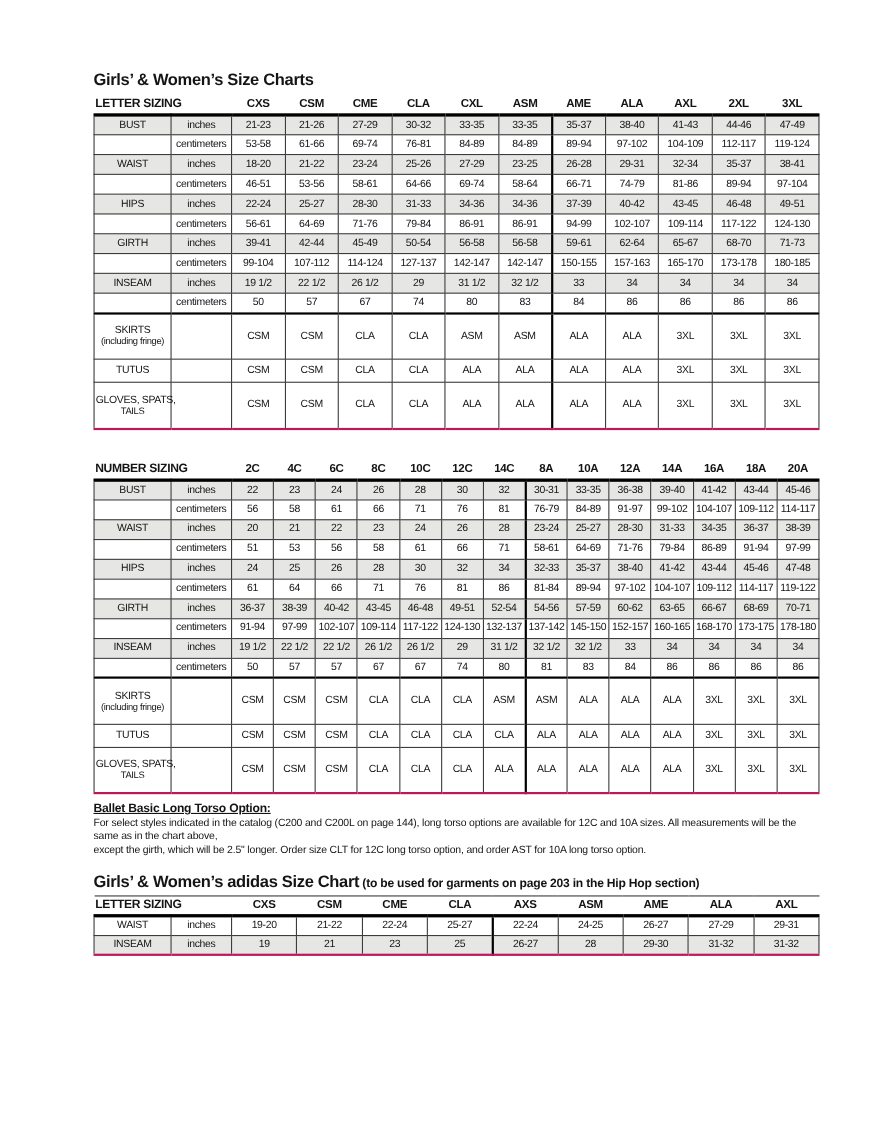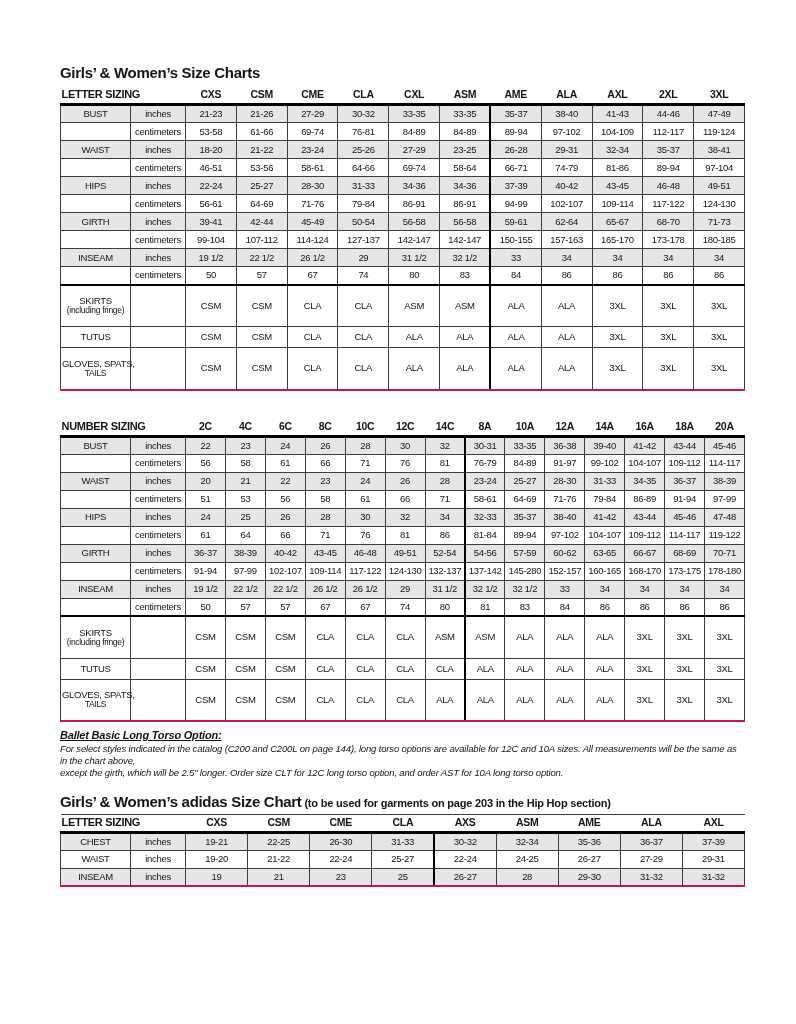"Girls’ & Women’s Size Charts" .page { padding: 64px 51px 0 60px -> 64px 51px 0 85px }
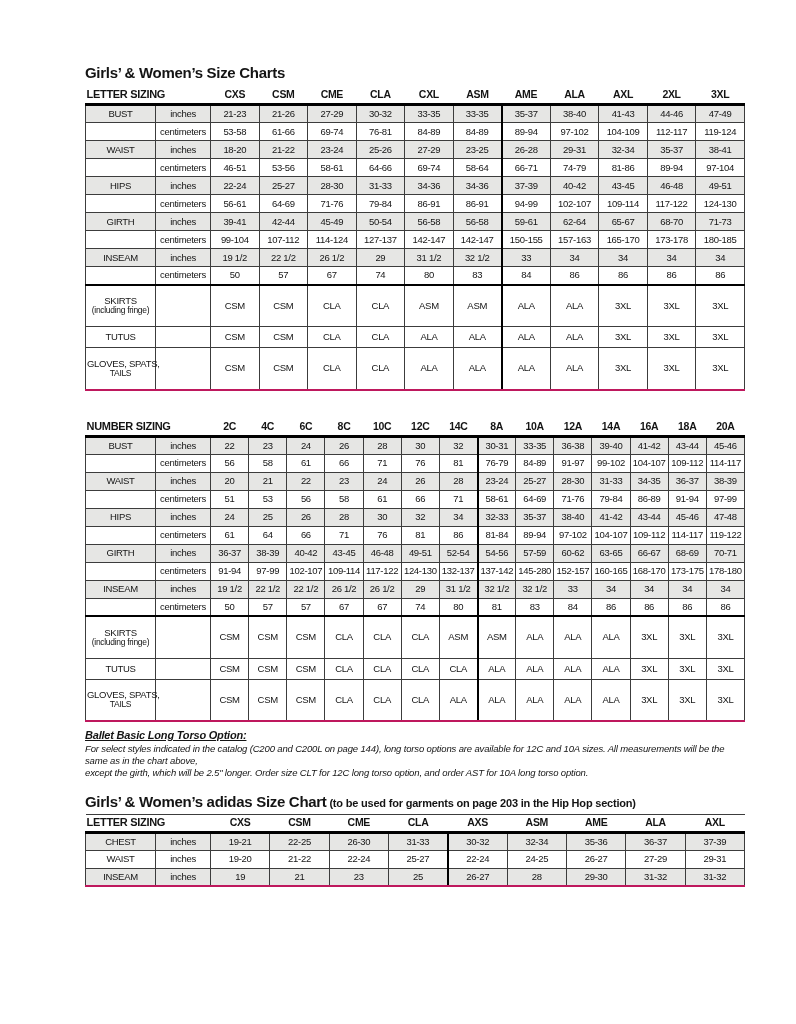"145-280" td { text: 145-280 -> 145-150 }
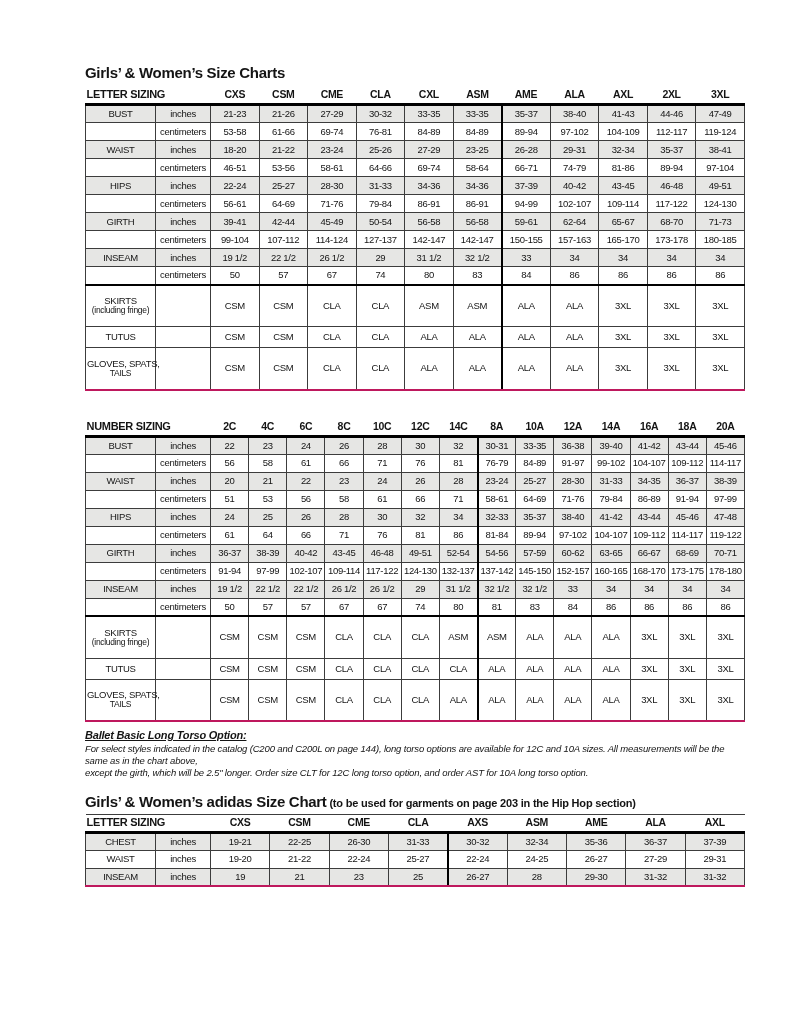"Ballet Basic Long Torso Option:" .footnote { font-style: italic -> none }
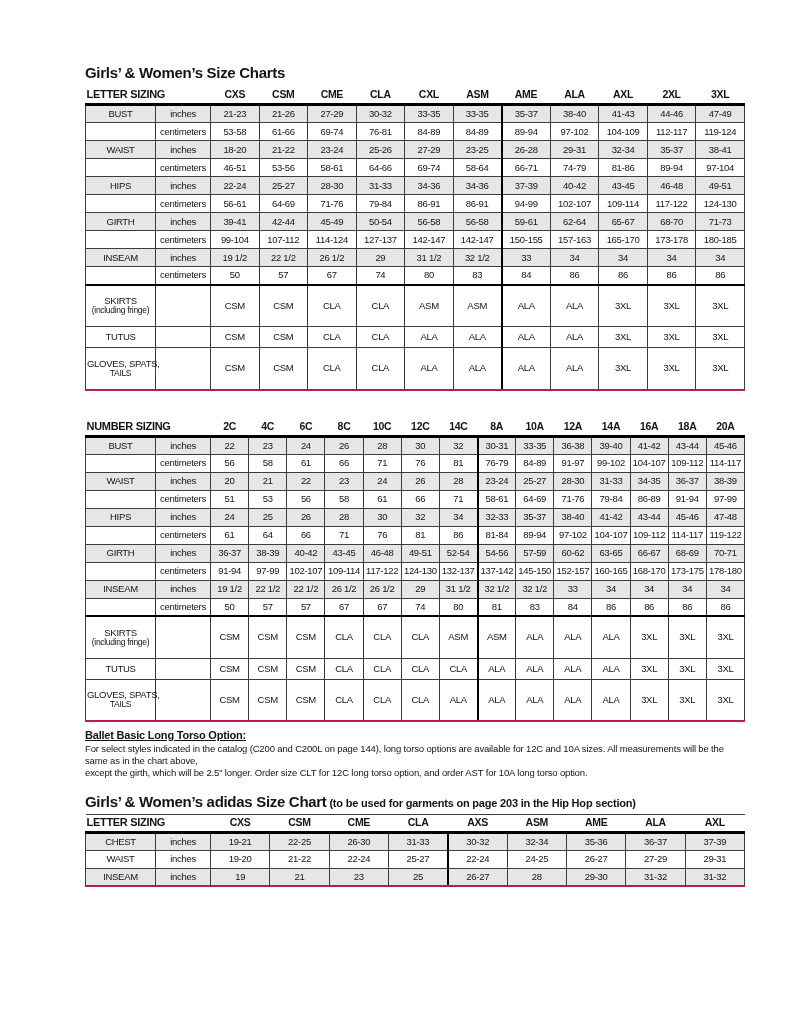"CHEST" tr.shaded { html: <tr> <td> <div>CHEST</div> </td> <td>inches</td> <td>19-21</td> <td>22-25</td> <td>26-30</td> <td>31-33</td> <td>30-32</td> <td>32-34</td> <td>35-36</td> <td>36-37</td> <td>37-39</td> </tr> -> none }
